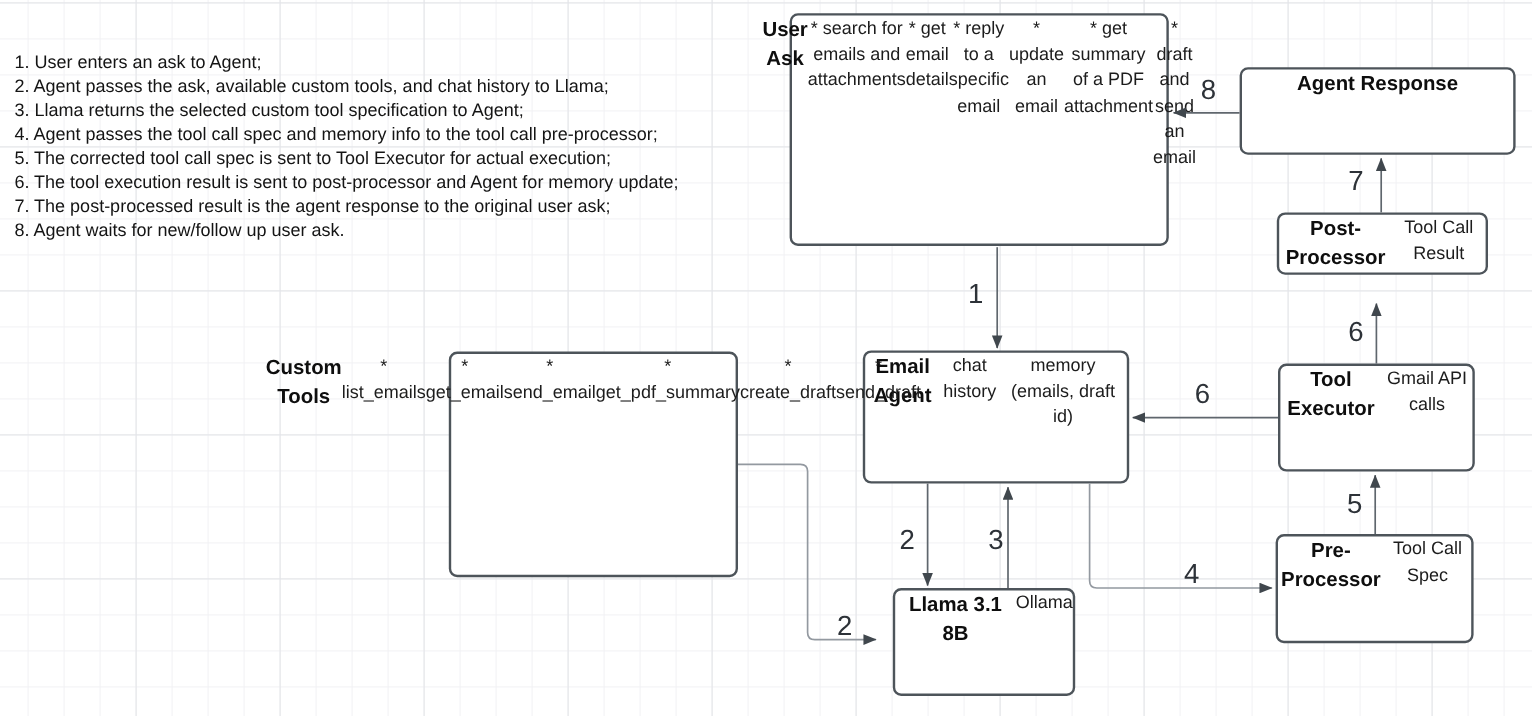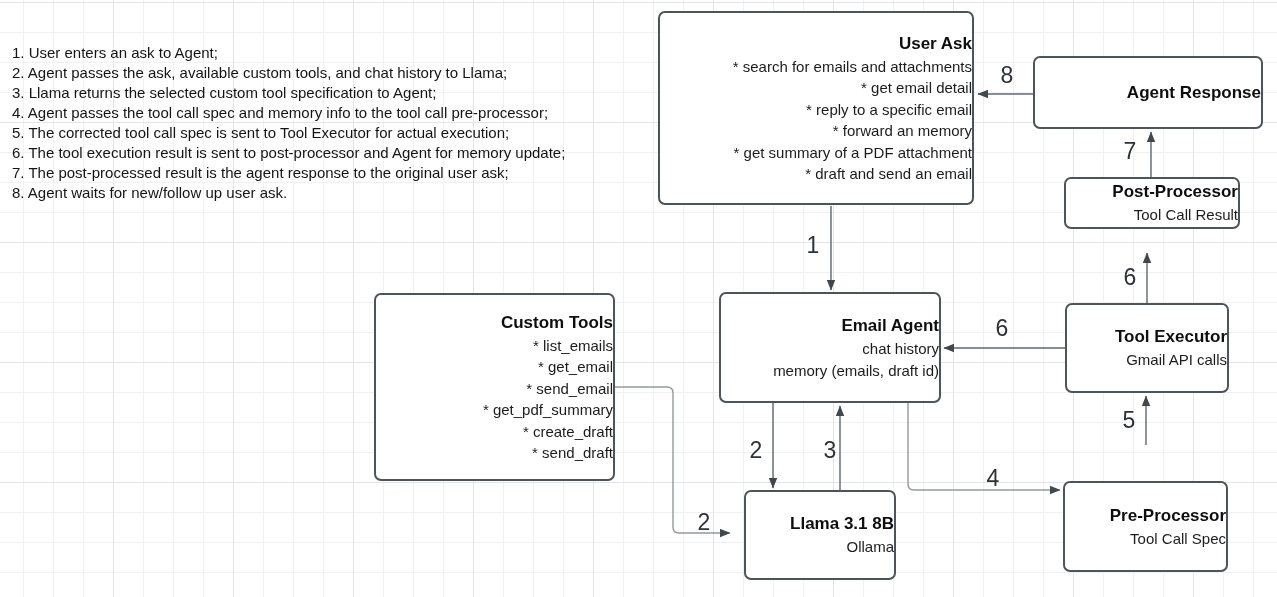"User Ask" .node { align-items: flex-end -> flex-start; flex-direction: column -> row }
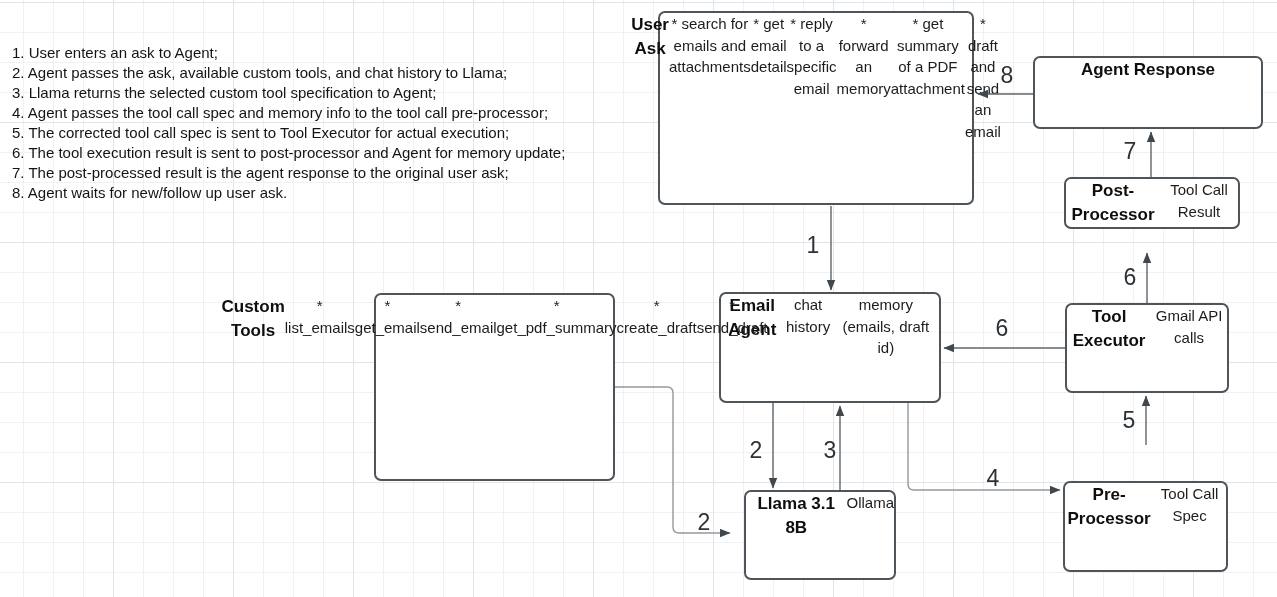"* forward an memory" div.node-line { text: forward an memory -> update an email }
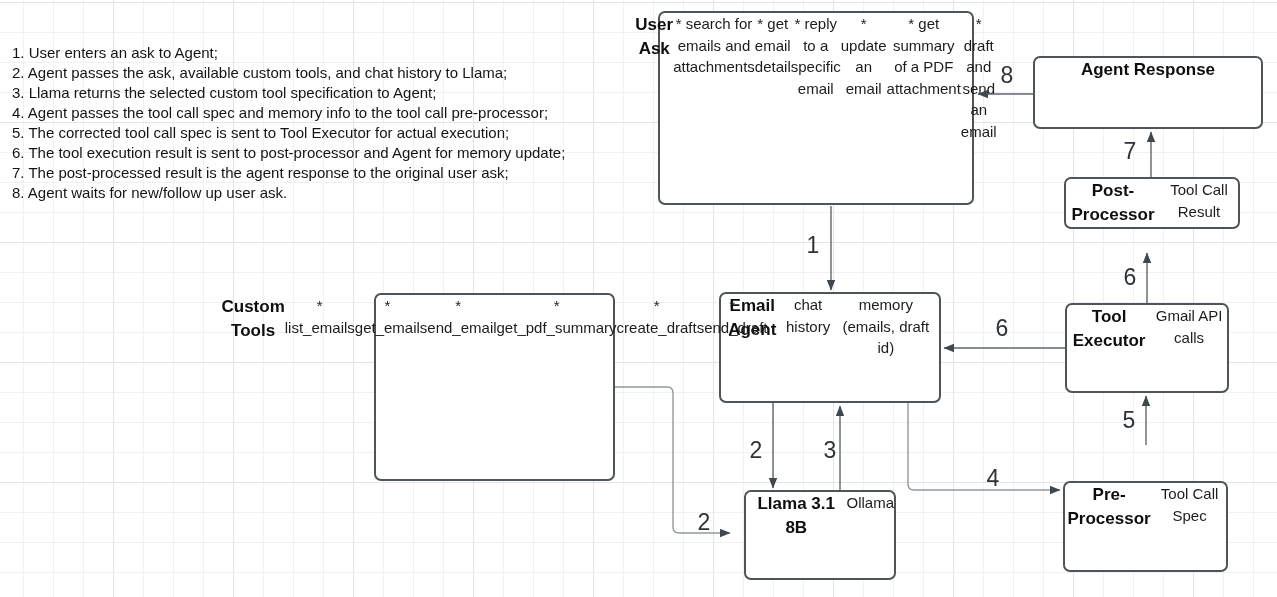"Pre-Processor" div.node { margin-top: 36px -> none }
